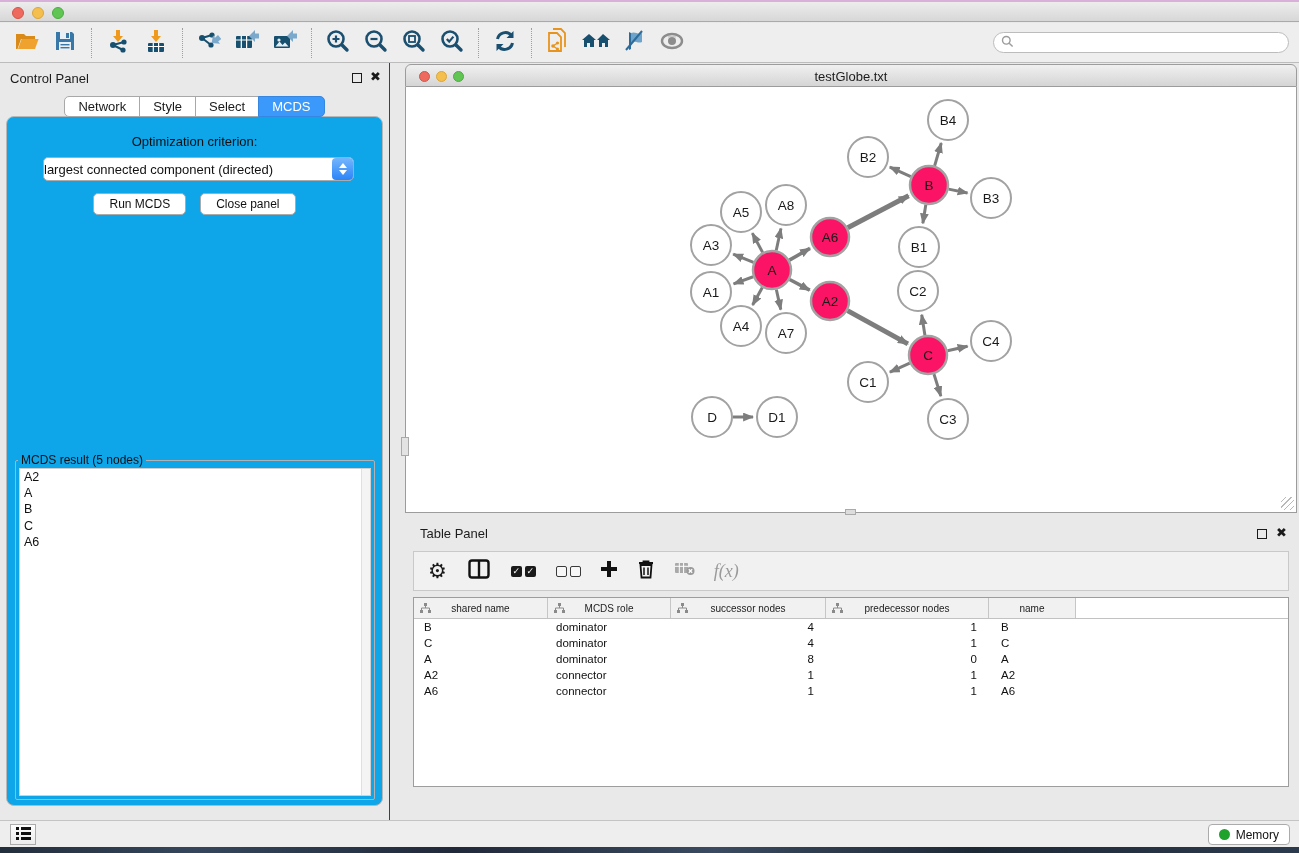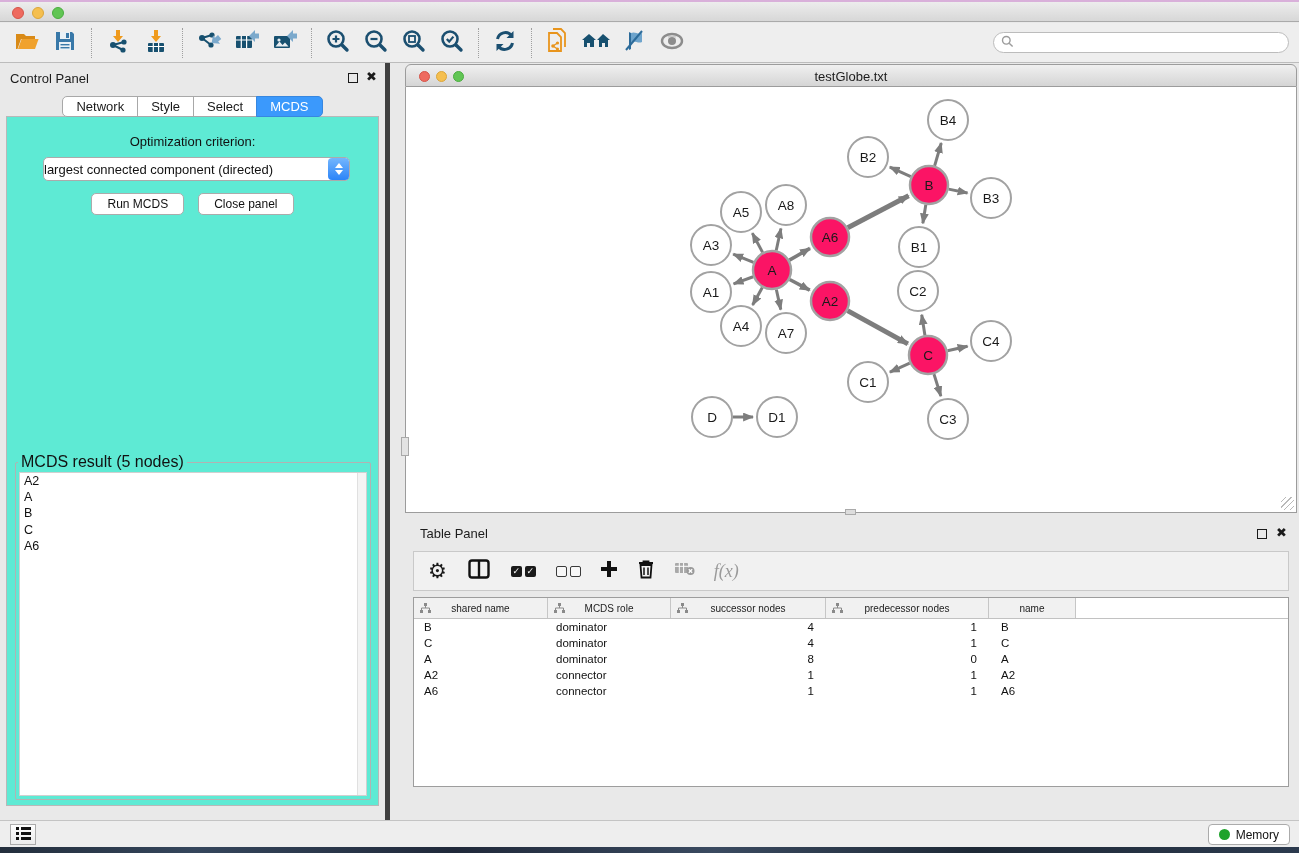"Control Panel" .control-panel { border-right: 5px solid #404040 -> 1px solid #404040 }
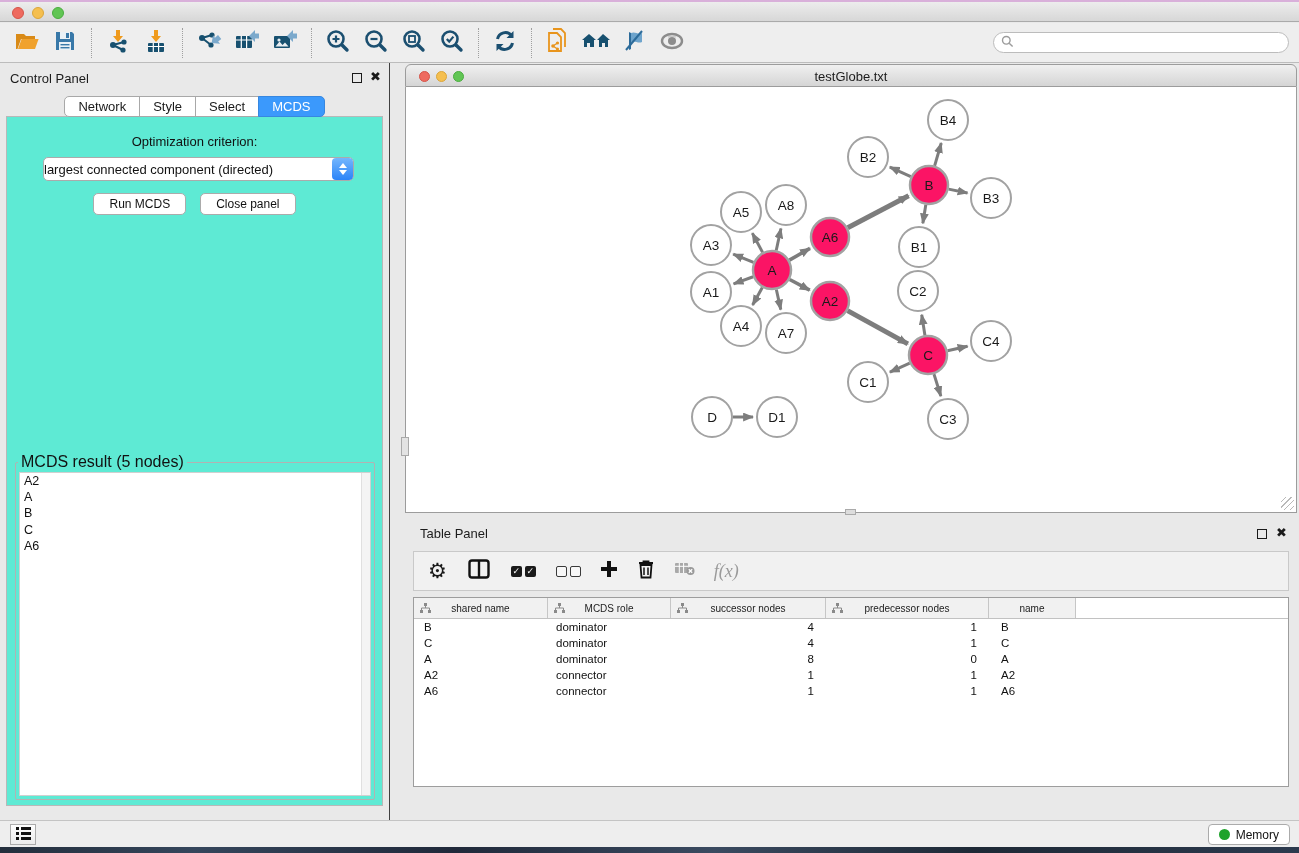"Optimization criterion:" .cp-body { background: #5eead4 -> #0ea5e9; border-radius: 0 -> 8px }
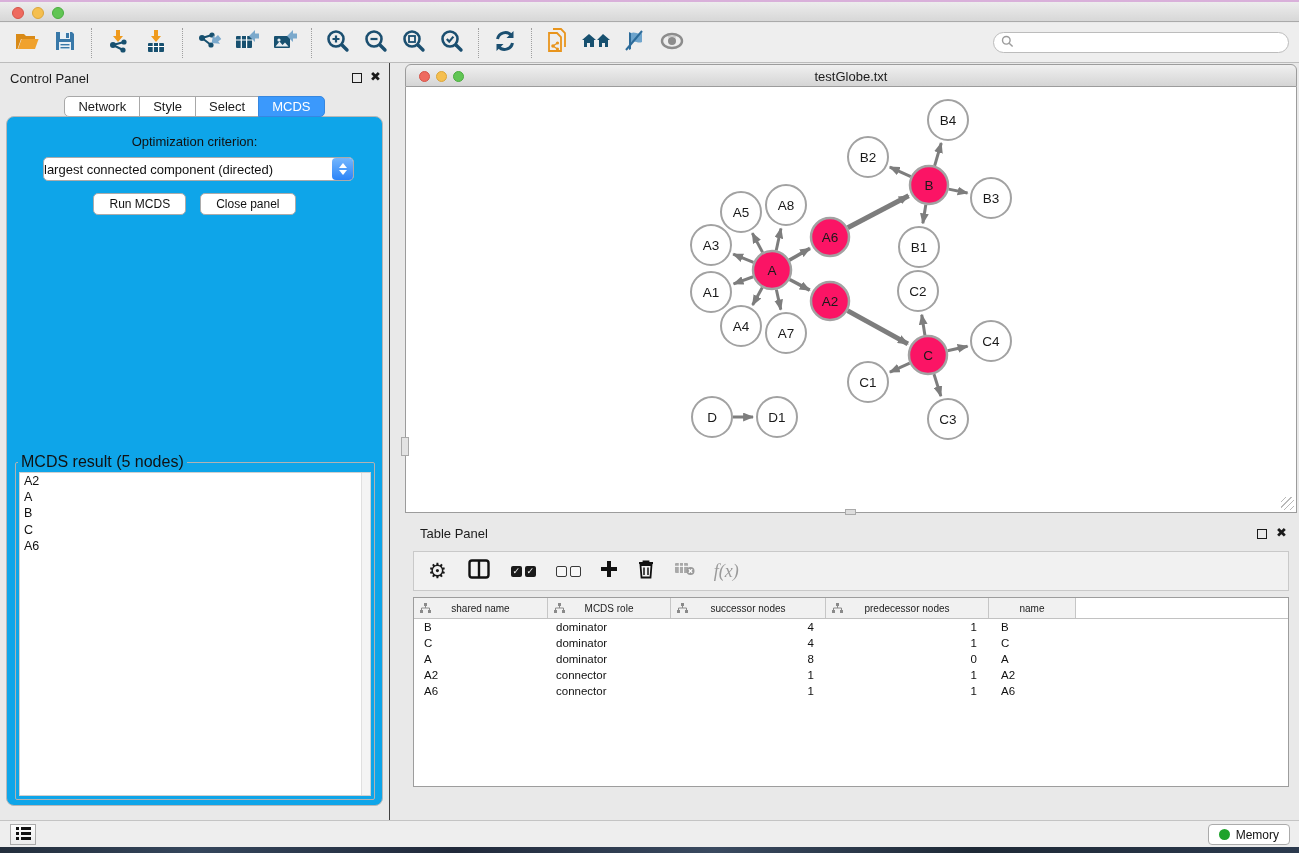"MCDS result (5 nodes)" .mcds-fieldset legend { font-size: 16px -> 12px }
